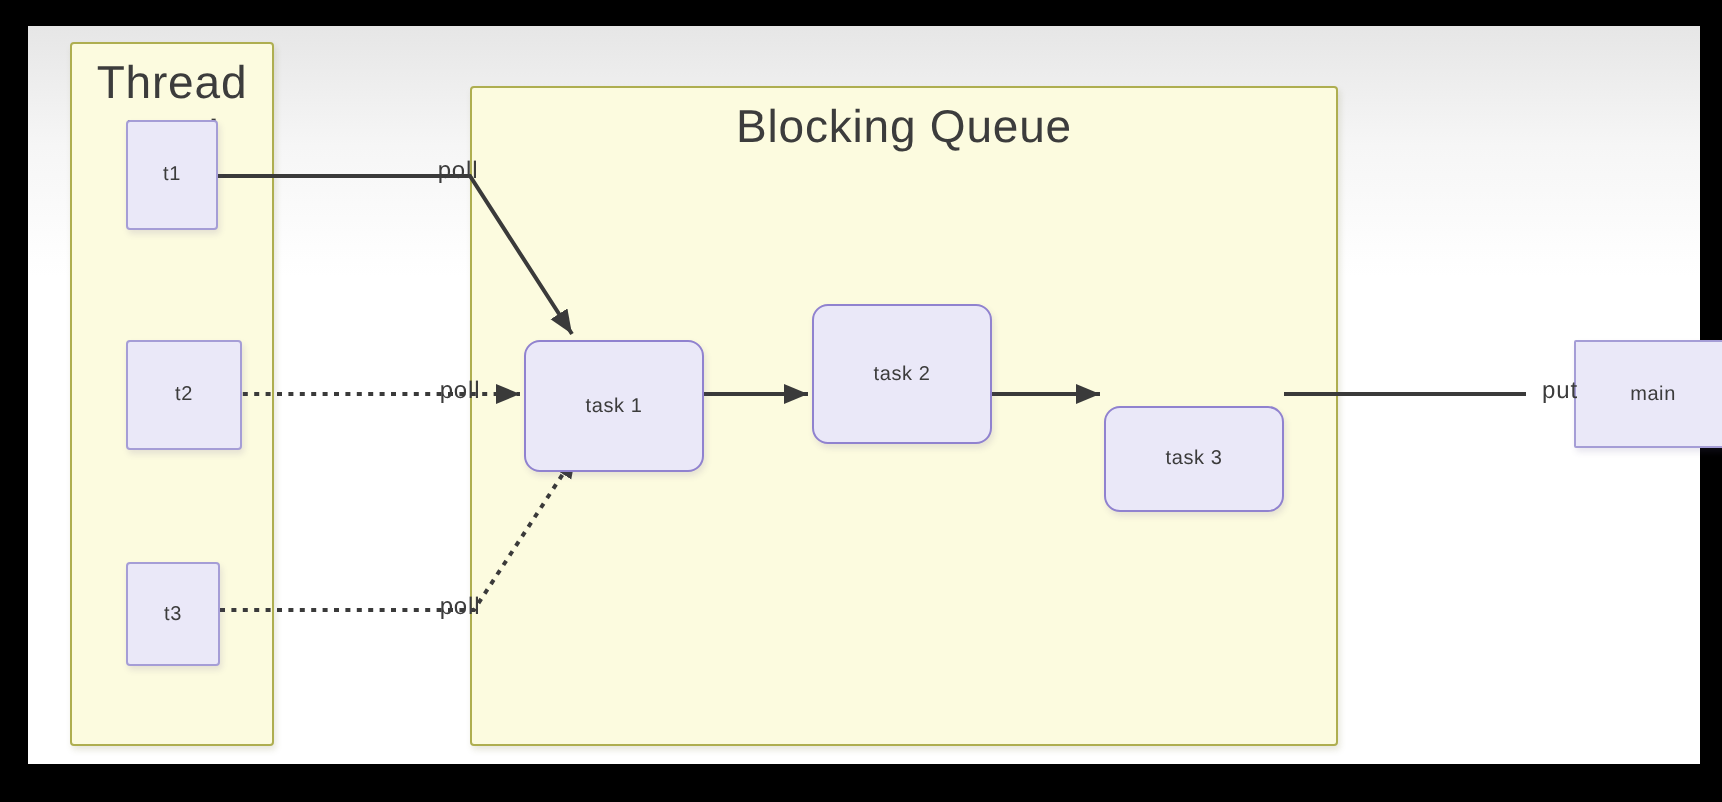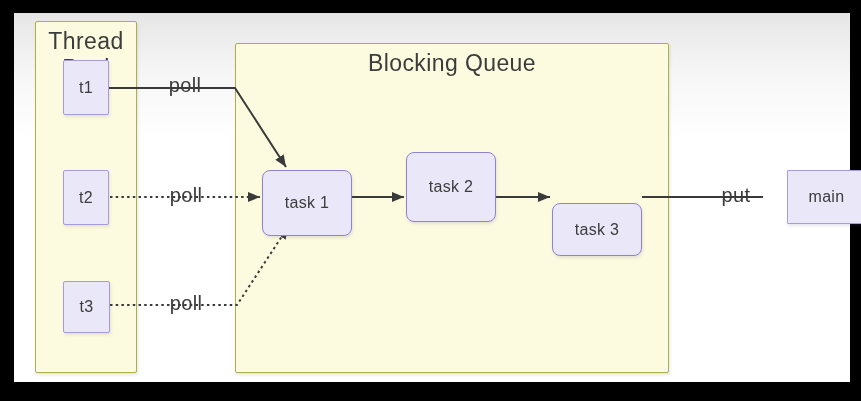"t1" .node { font-size: 16px -> 10px }
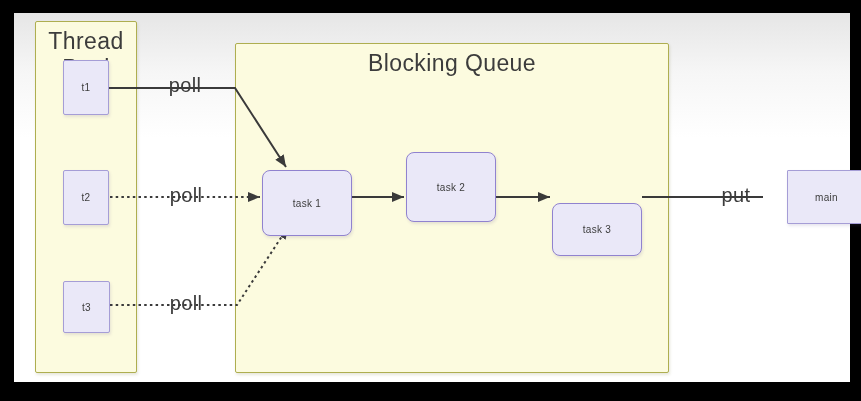"poll" .edge-label { font-size: 20px -> 12px; margin-left: none -> 44px }
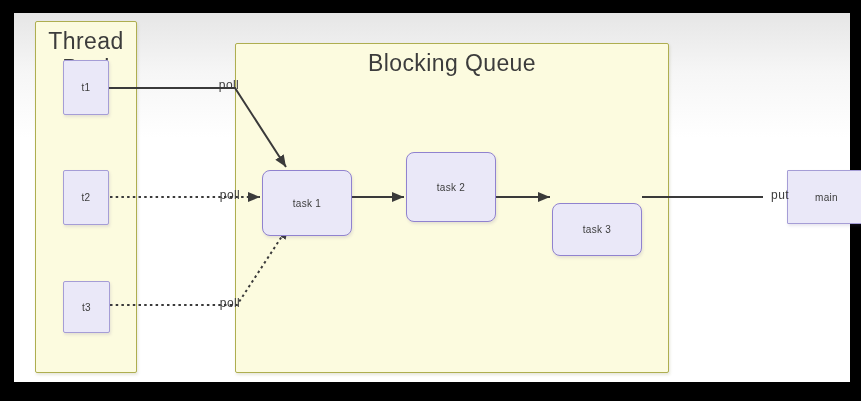"t2" div.node { width: 46px -> 58px }
